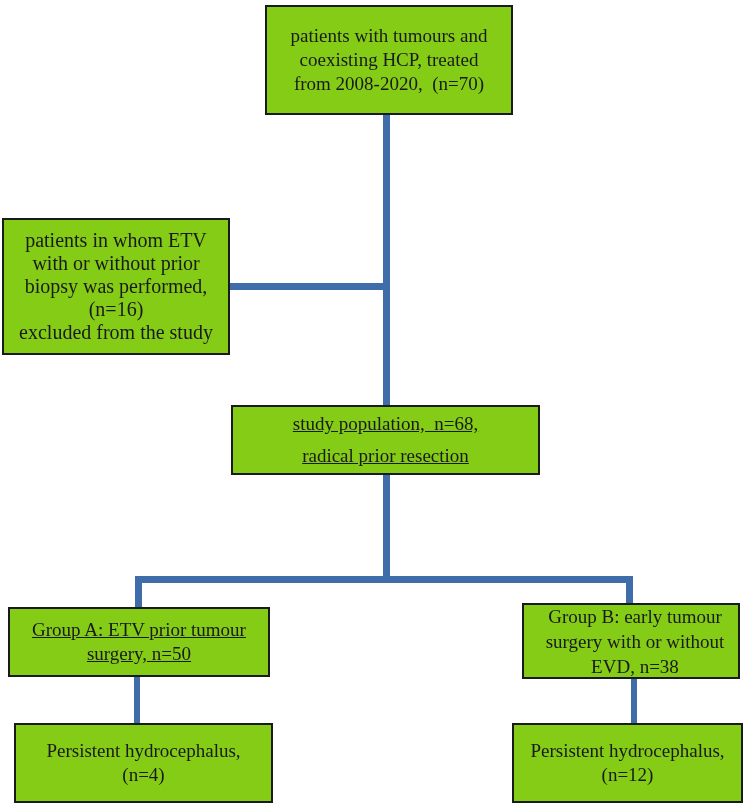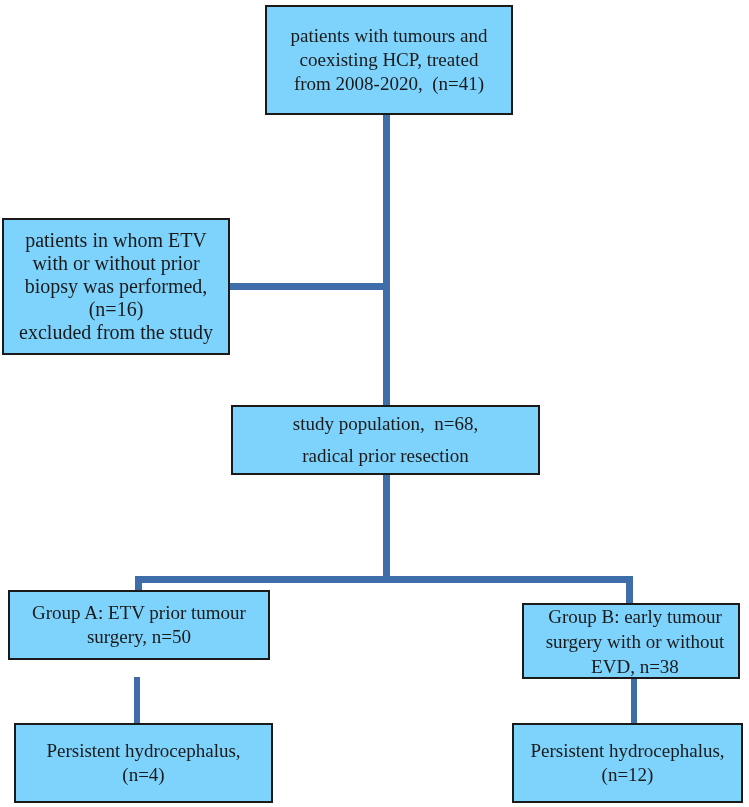"patients with tumours and" .box { background: #7dd3fc -> #84cc16 }
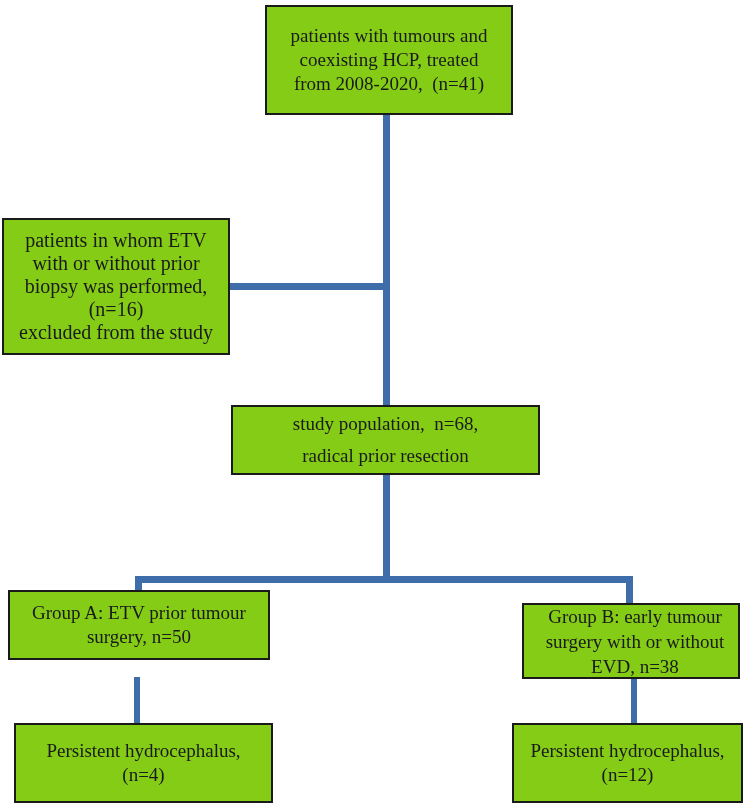"from 2008-2020, (n=41)" div.box-line { text: 41 -> 70 }
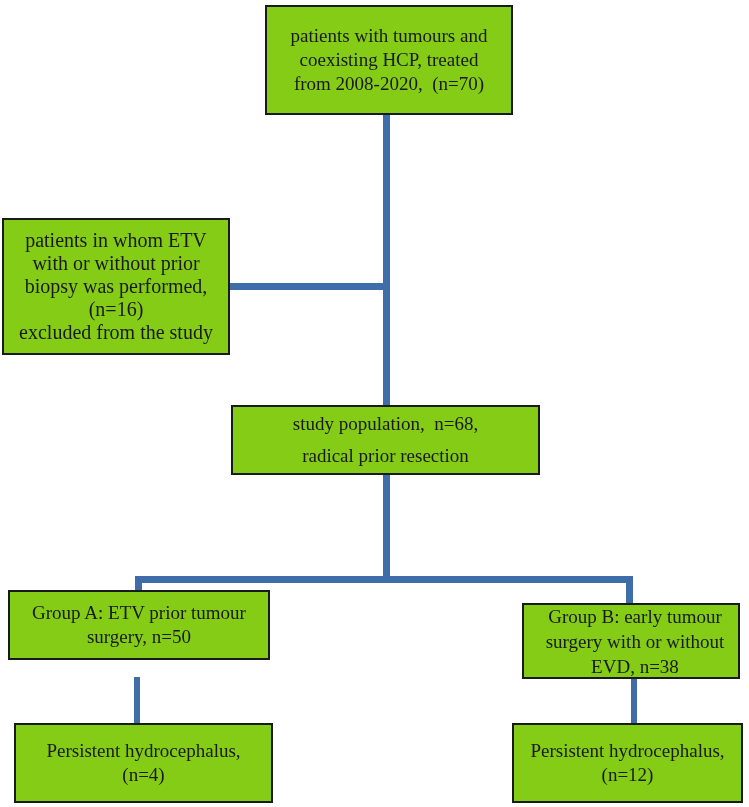"study population, n=68," #box-study .box-line { text-decoration: none -> underline }
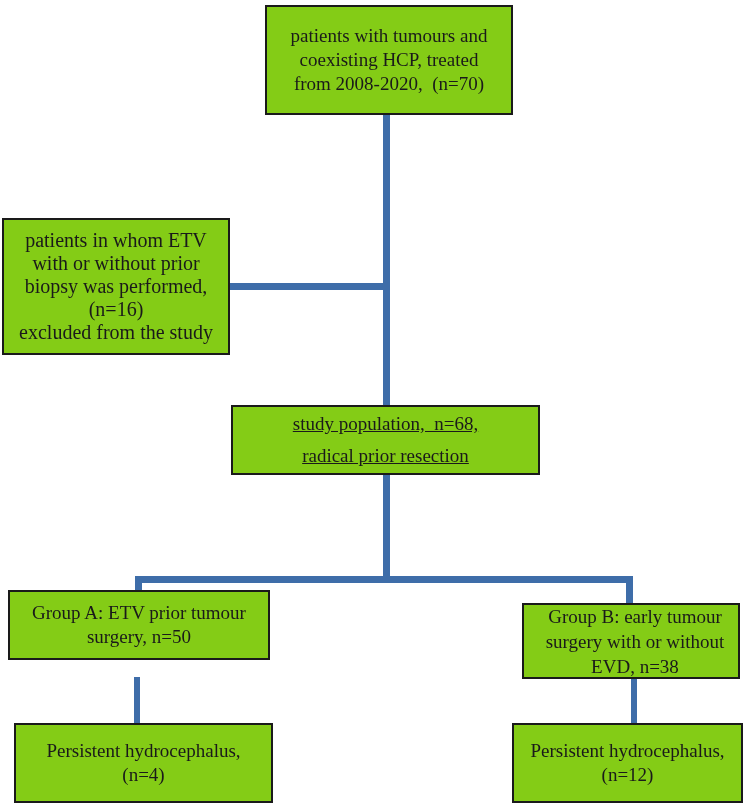"Group A: ETV prior tumour" #box-group-a { text-decoration: none -> underline; top: 590px -> 607px }
